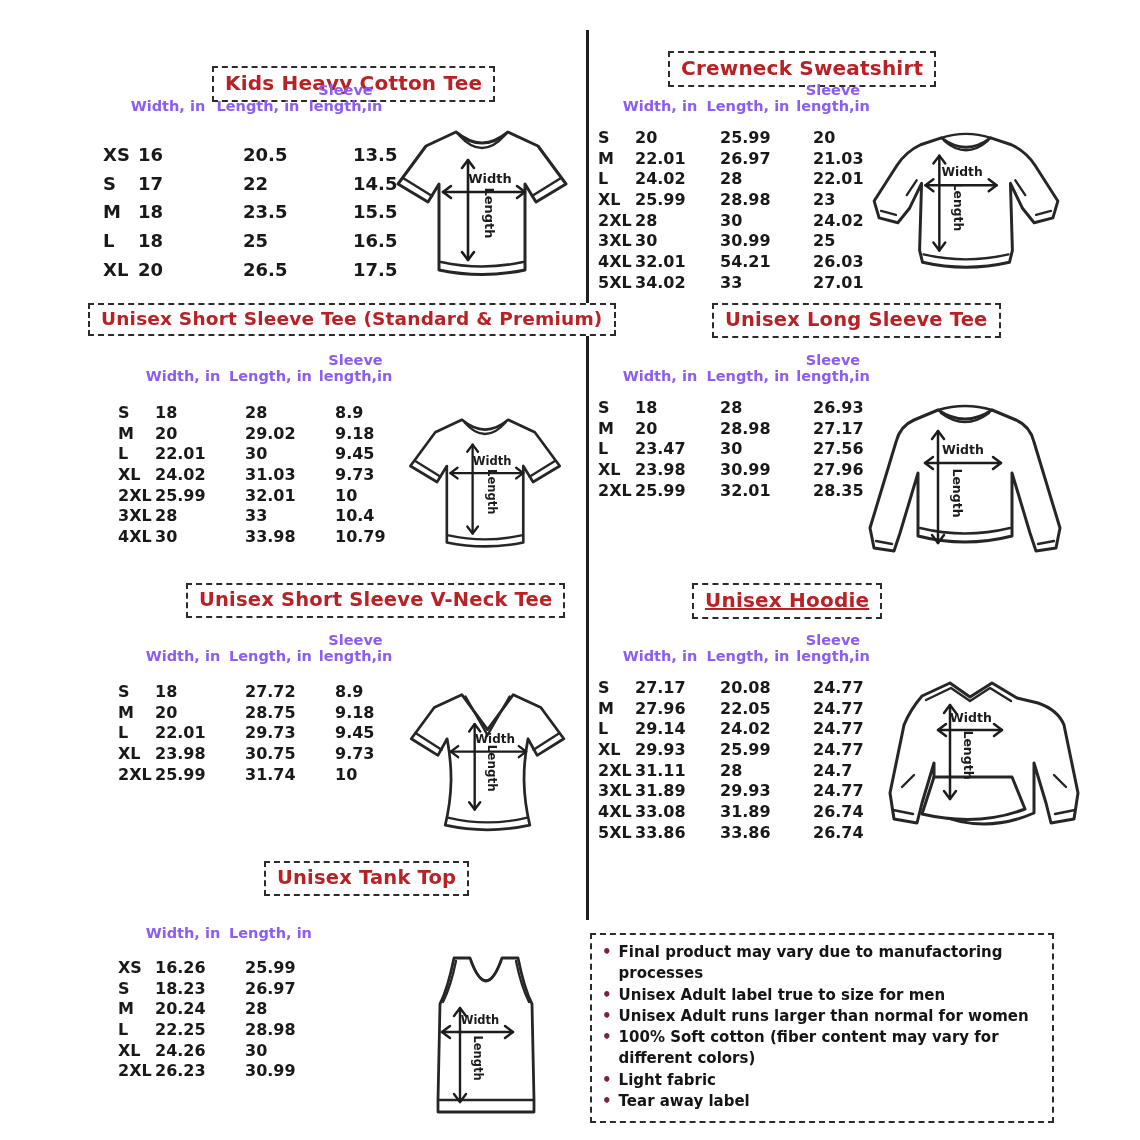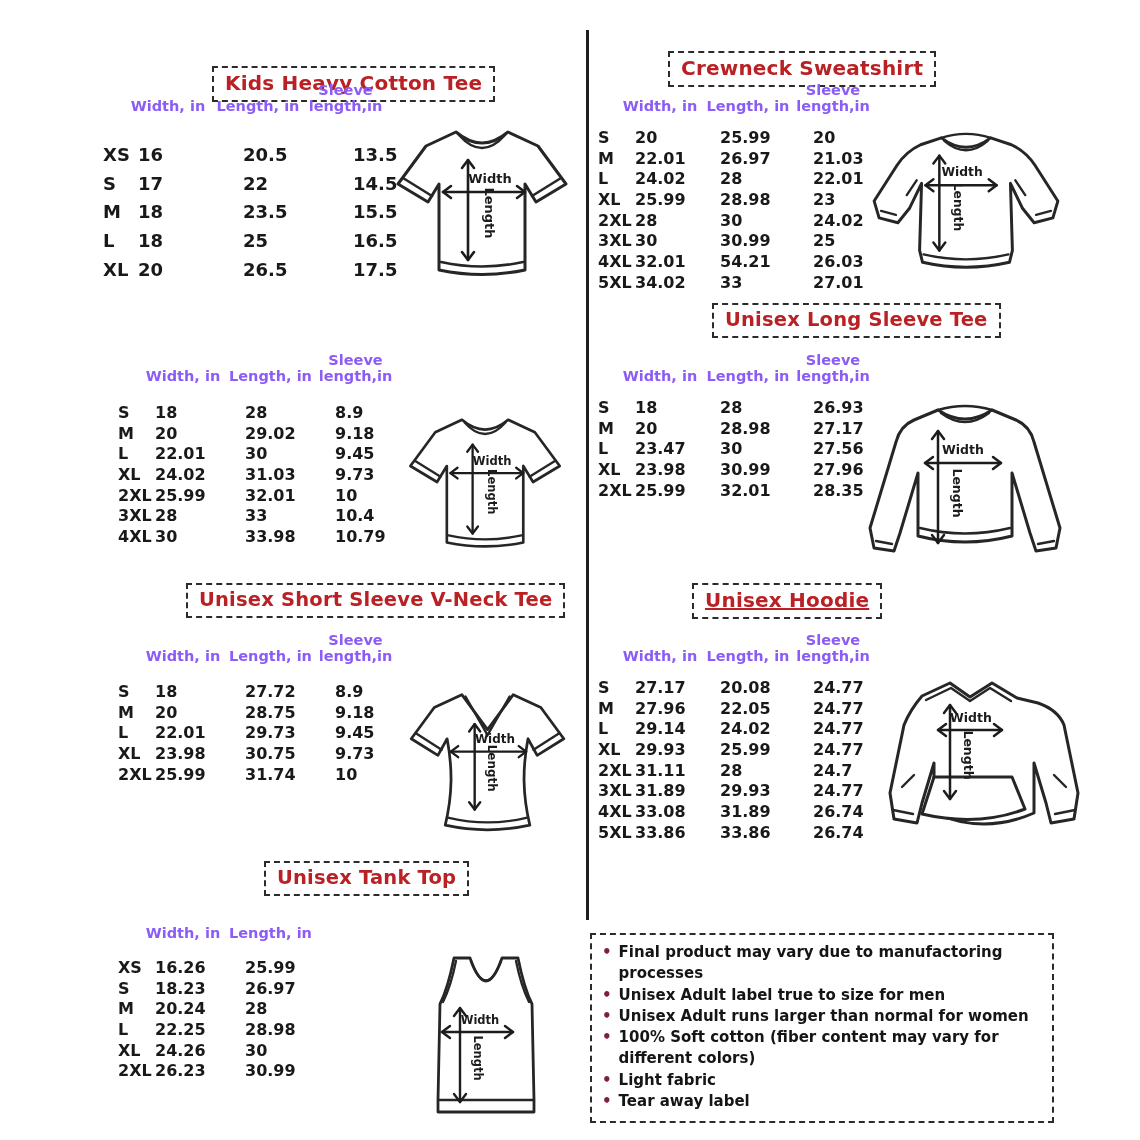"Unisex Short Sleeve Tee (Standard" div.titlebox { html: none -> <div>Unisex Short Sleeve Tee (Standard &amp; Premium)</div> }
